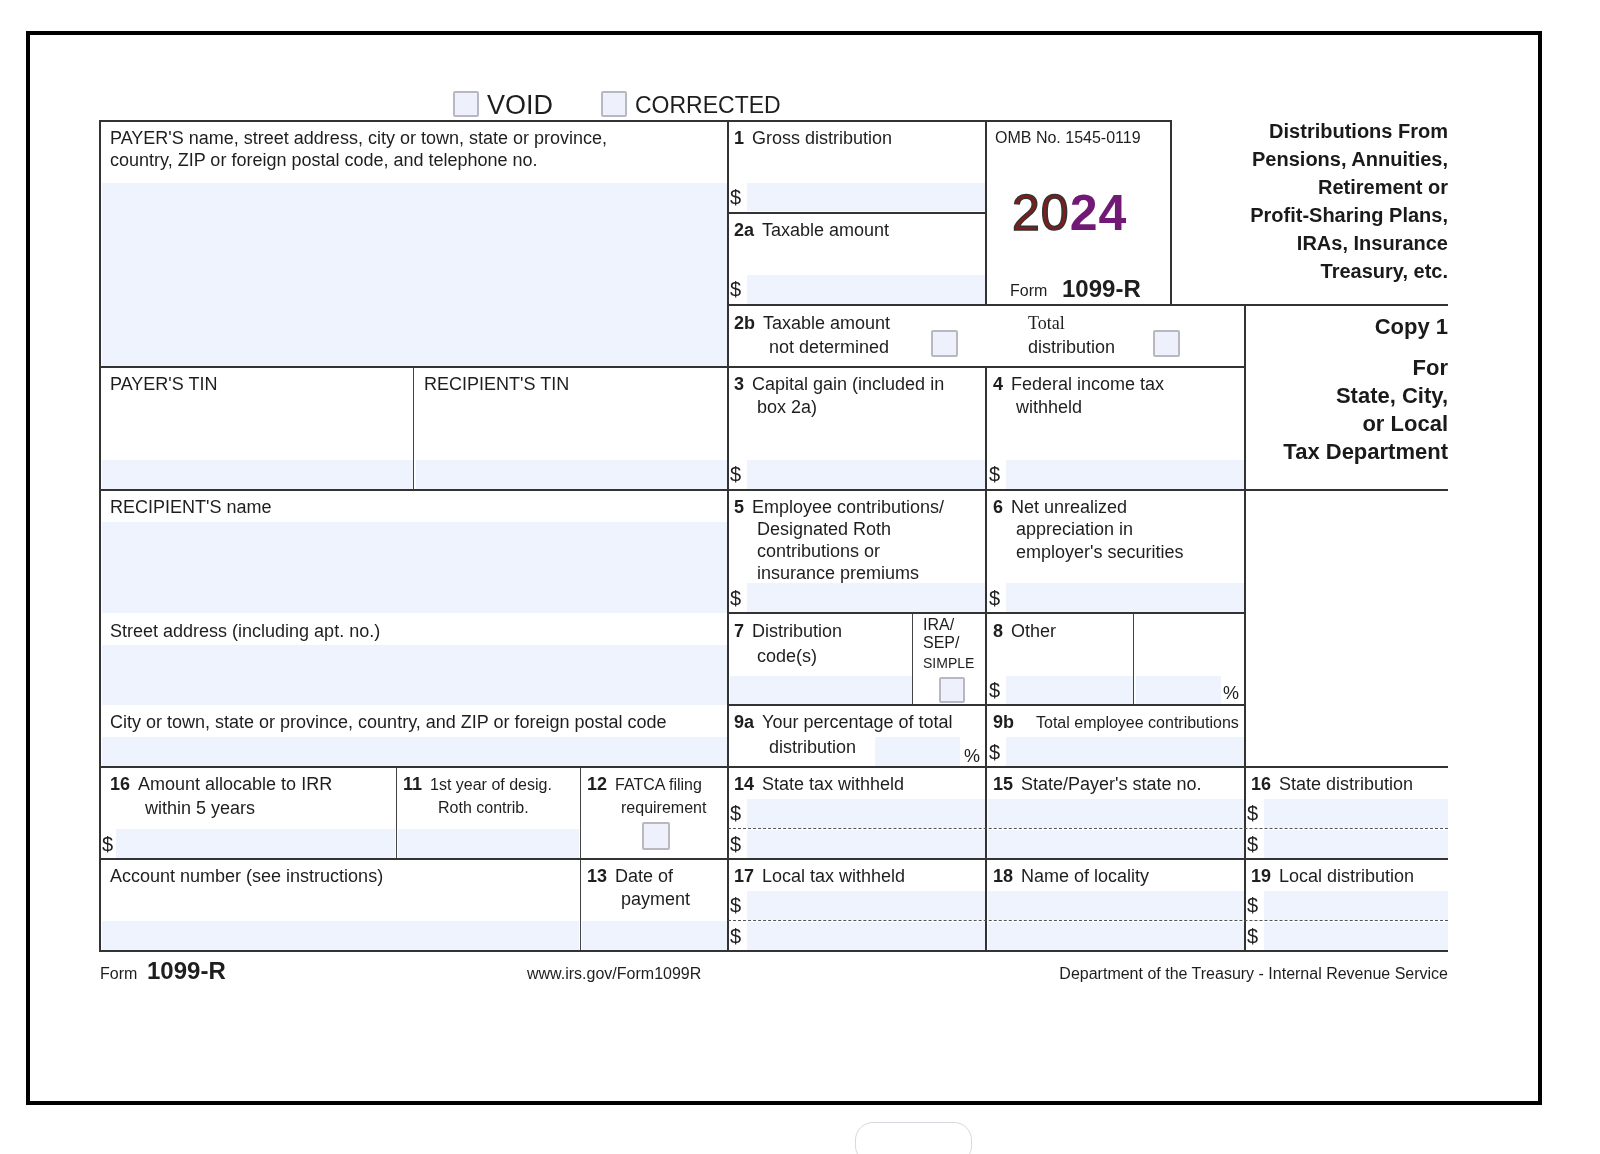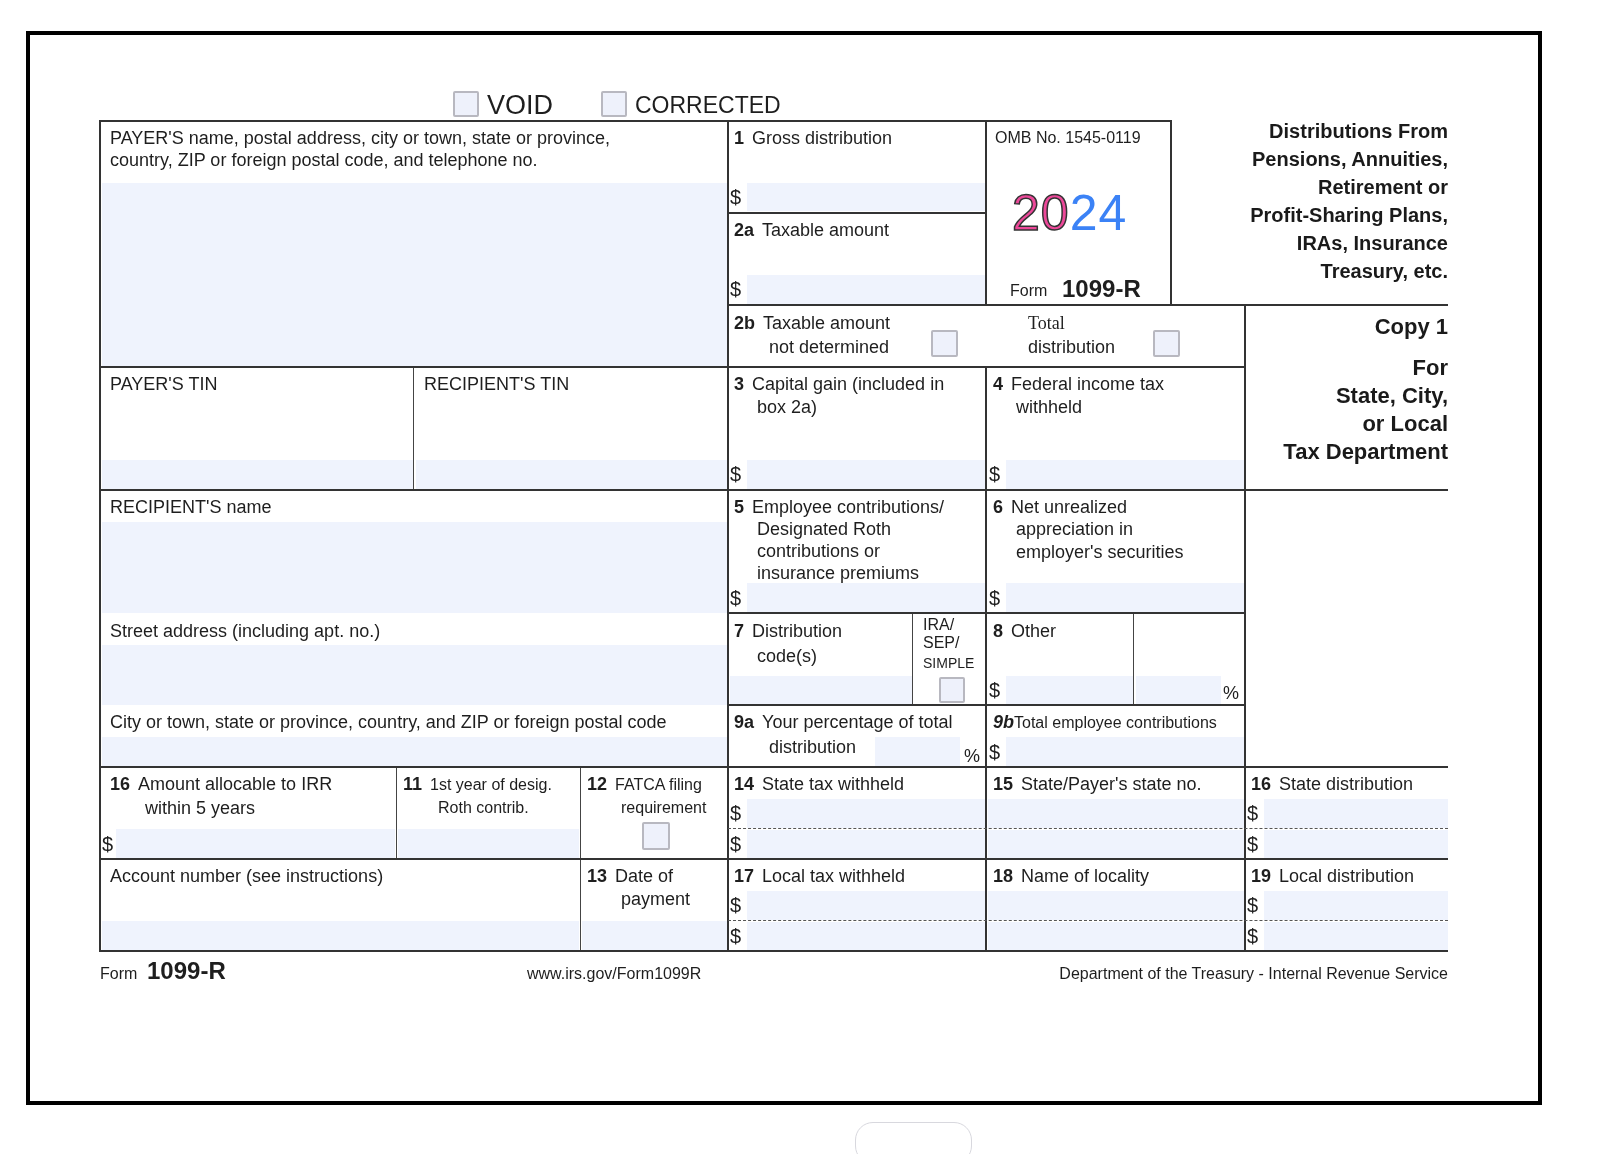"PAYER'S name, postal address, city" div.lbl { text: postal -> street }
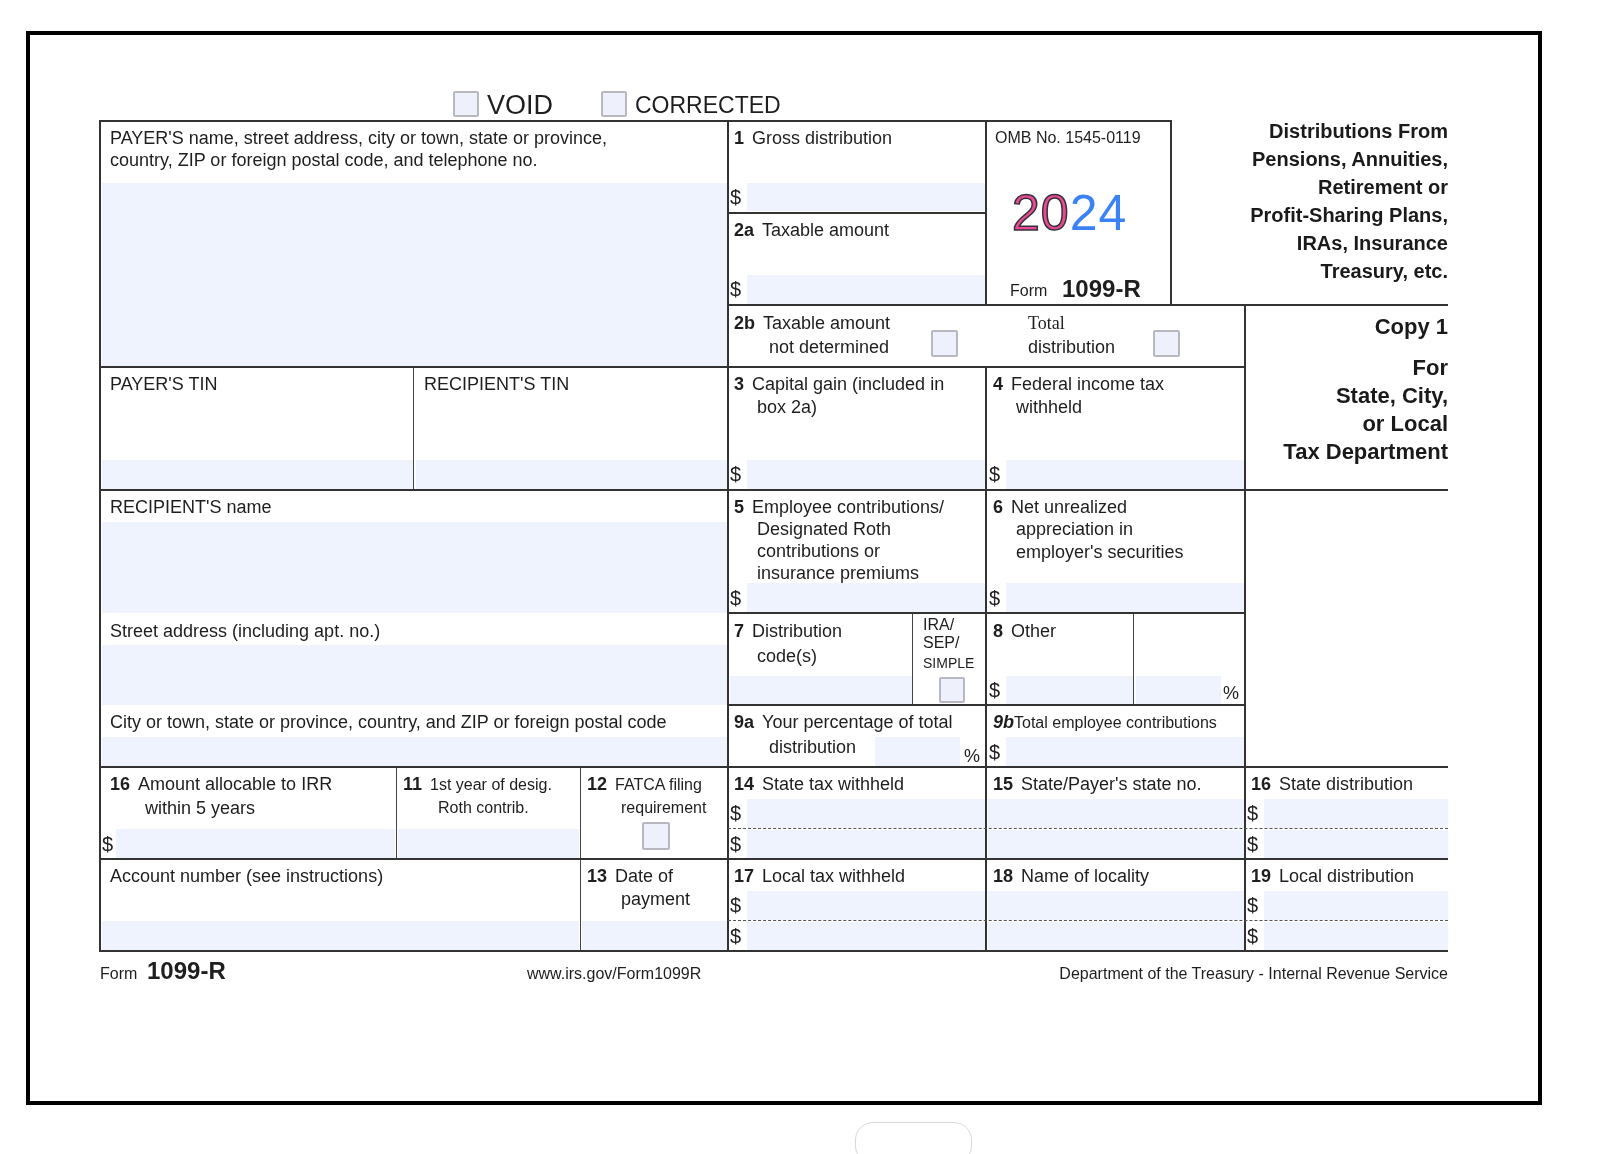"20" .year .outline { color: #ec4899 -> #7f1d1d }
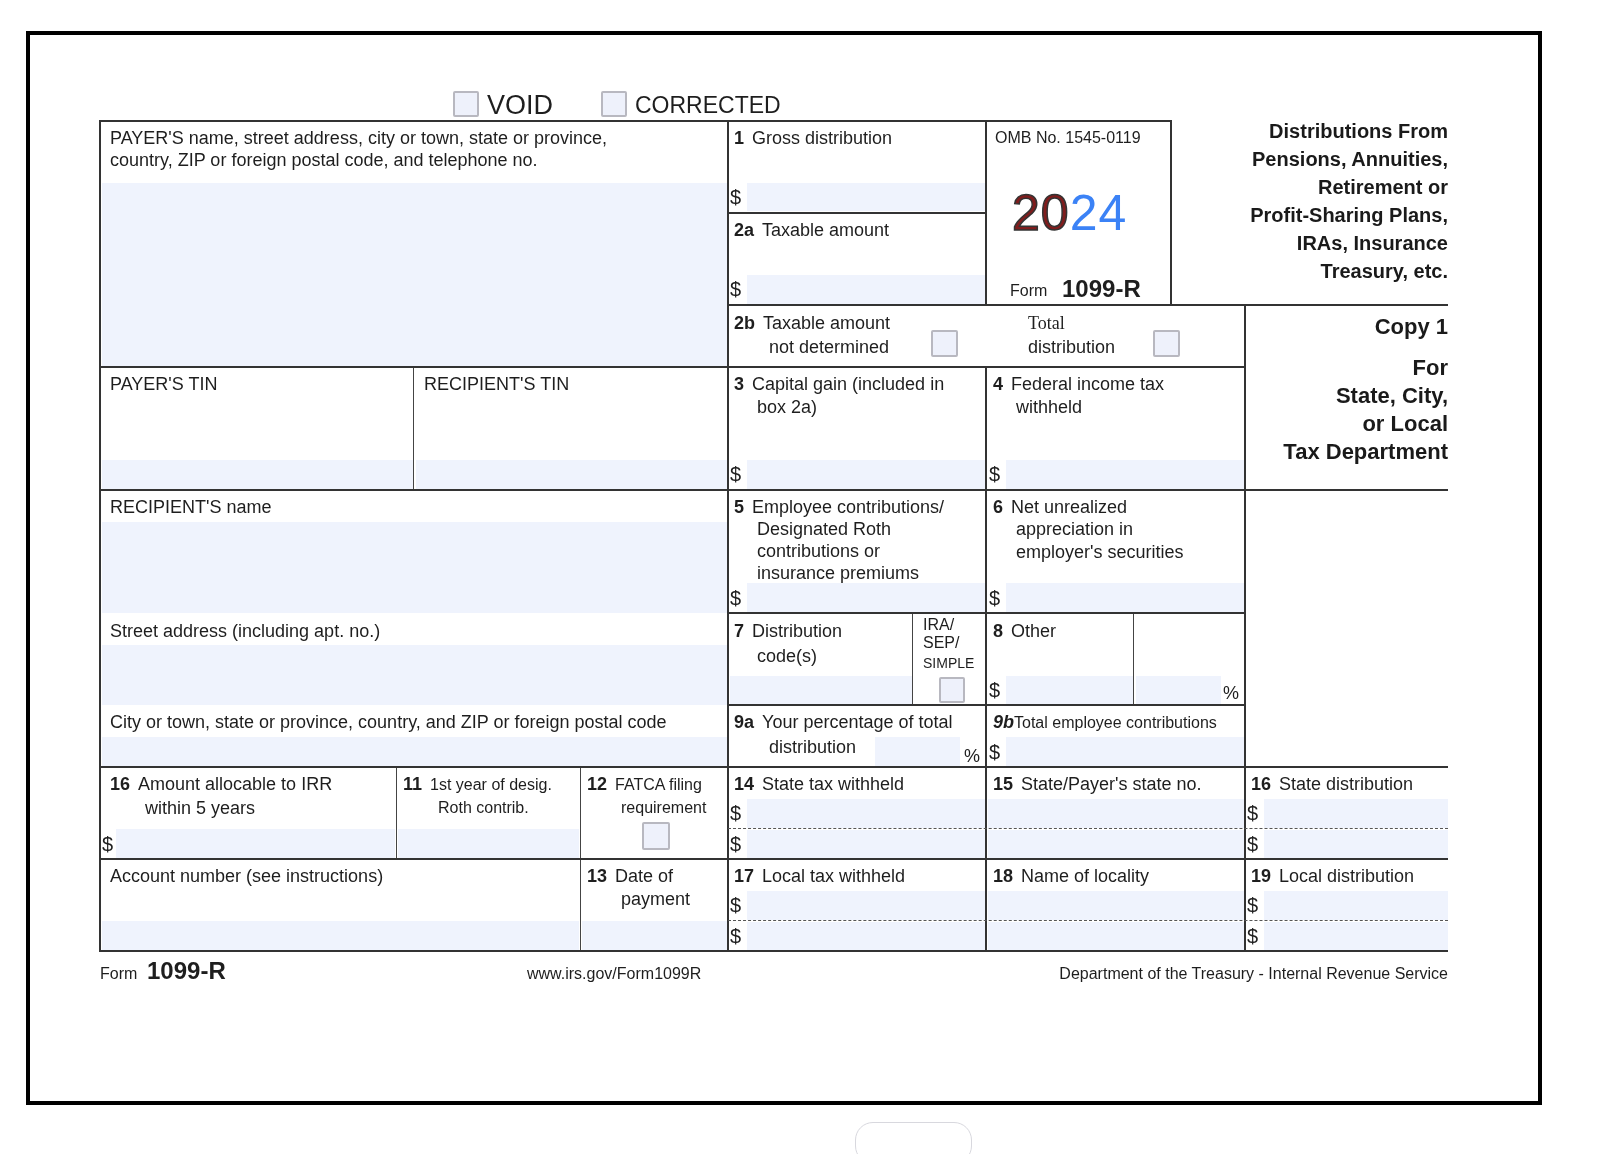"24" .year .solid { color: #3b82f6 -> #701a75; font-weight: normal -> bold }
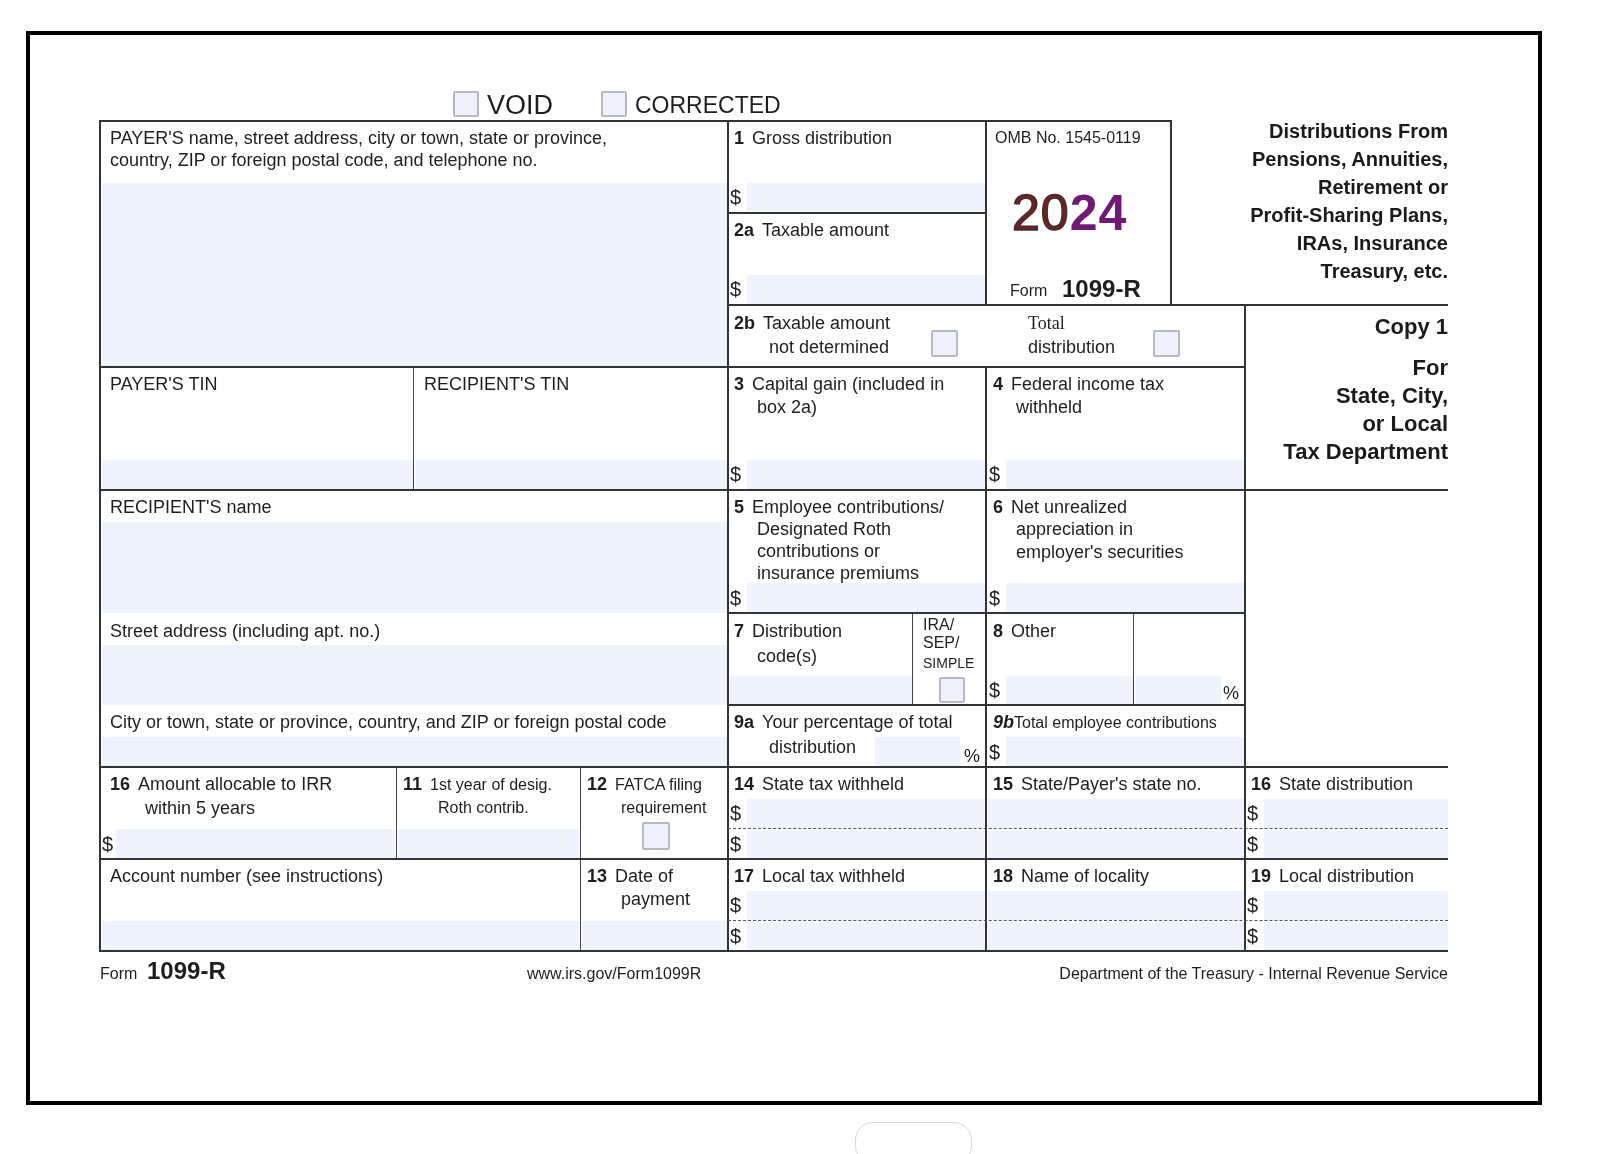"9b" span.num { font-style: italic -> none; margin-right: 0 -> 22px }
